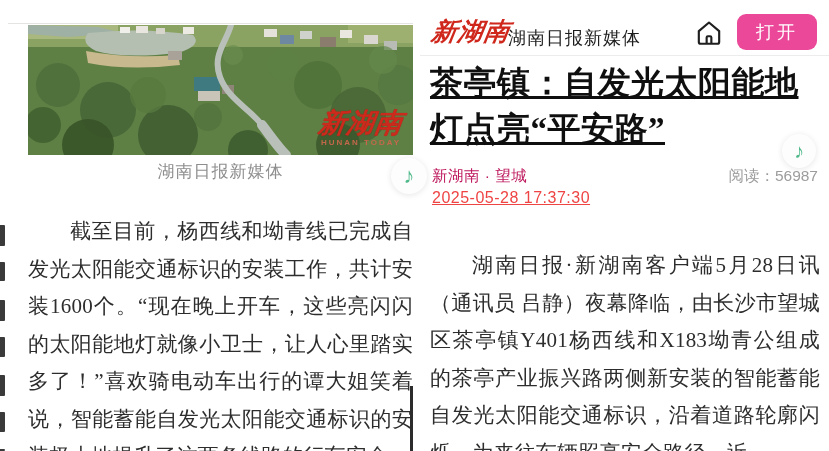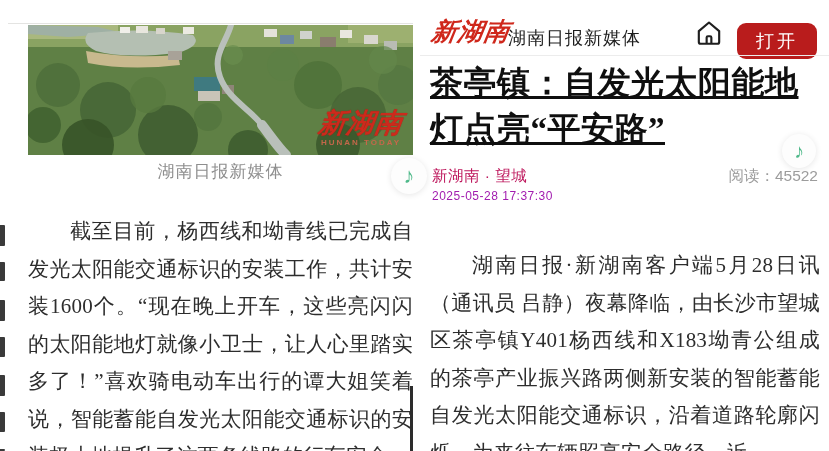"打开" .open-btn { background: #b91c1c -> #ec4899; top: 23px -> 14px }
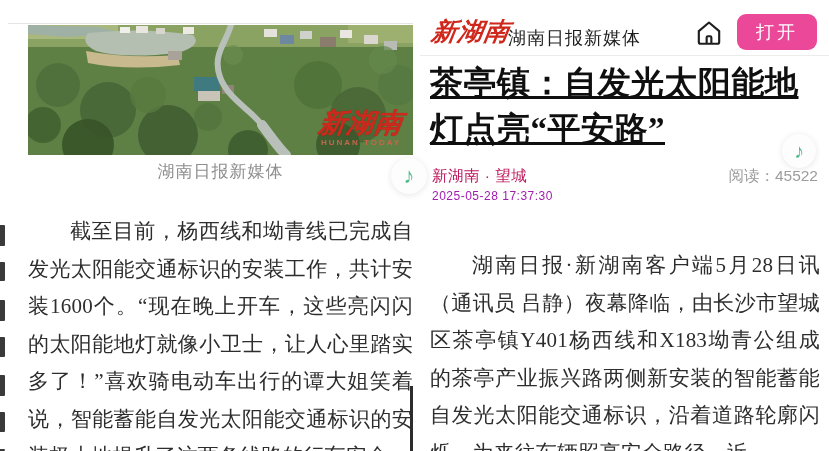"阅读：45522" div.meta-read { text: 45522 -> 56987 }
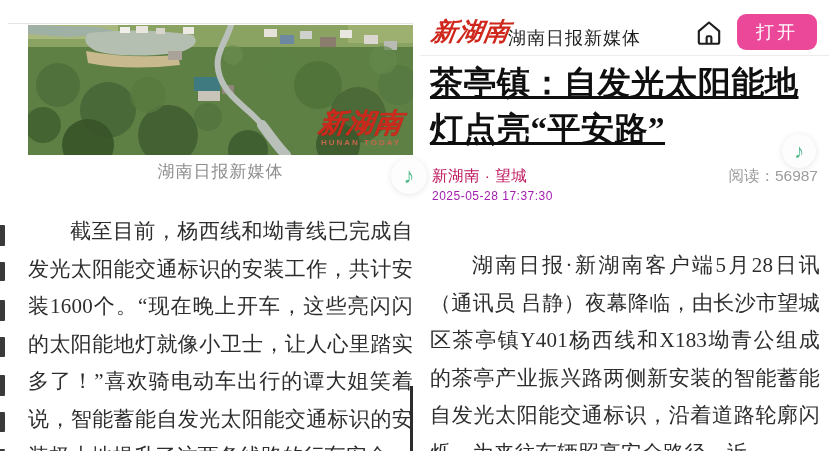"2025-05-28 17:37:30" .meta-date { color: #a21caf -> #ef4444; font-size: 12px -> 16px; text-decoration: none -> underline }
